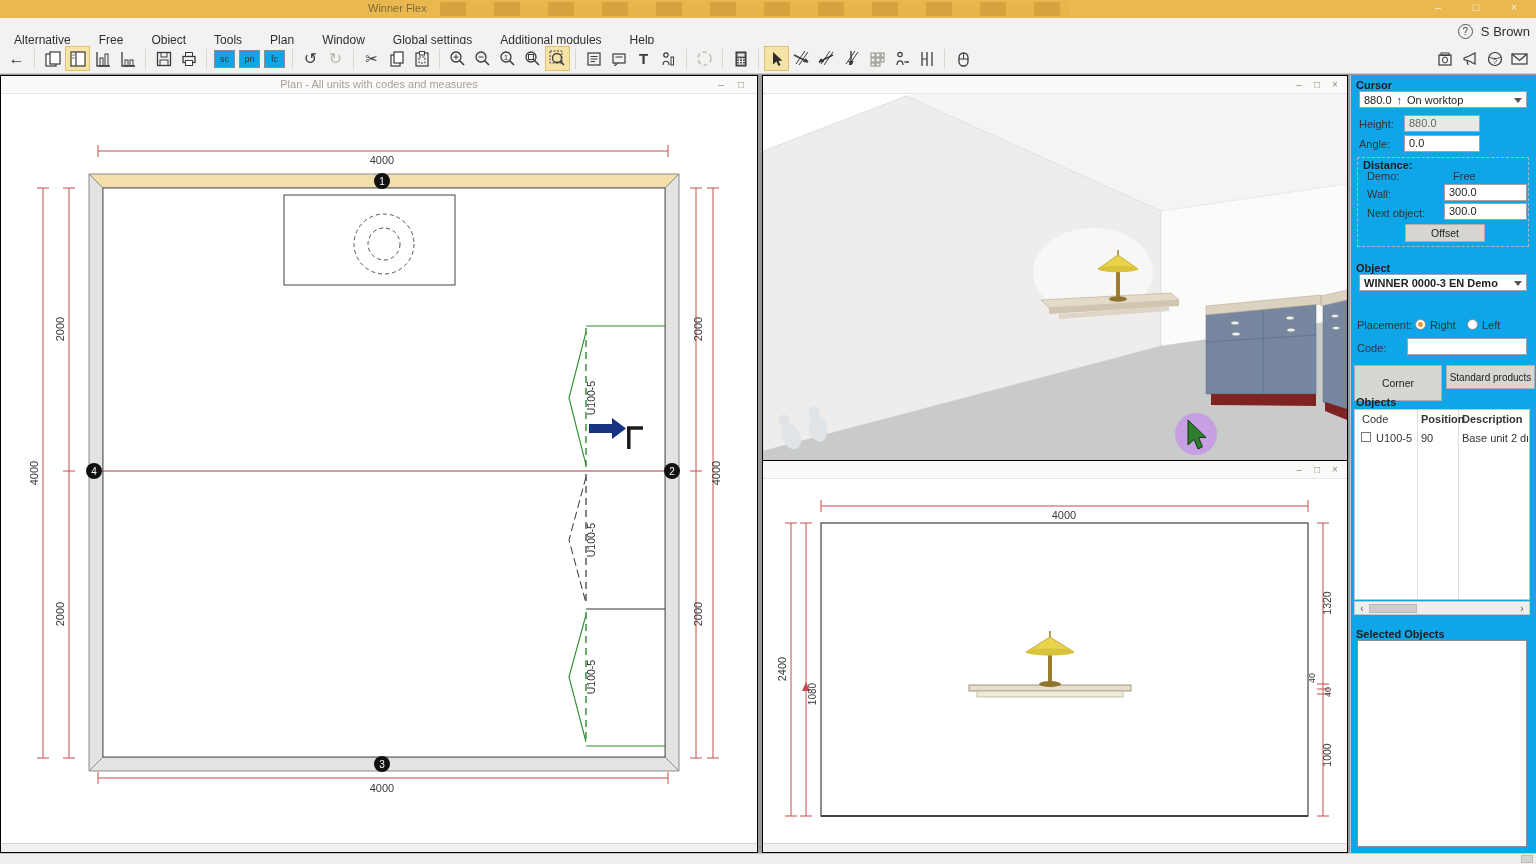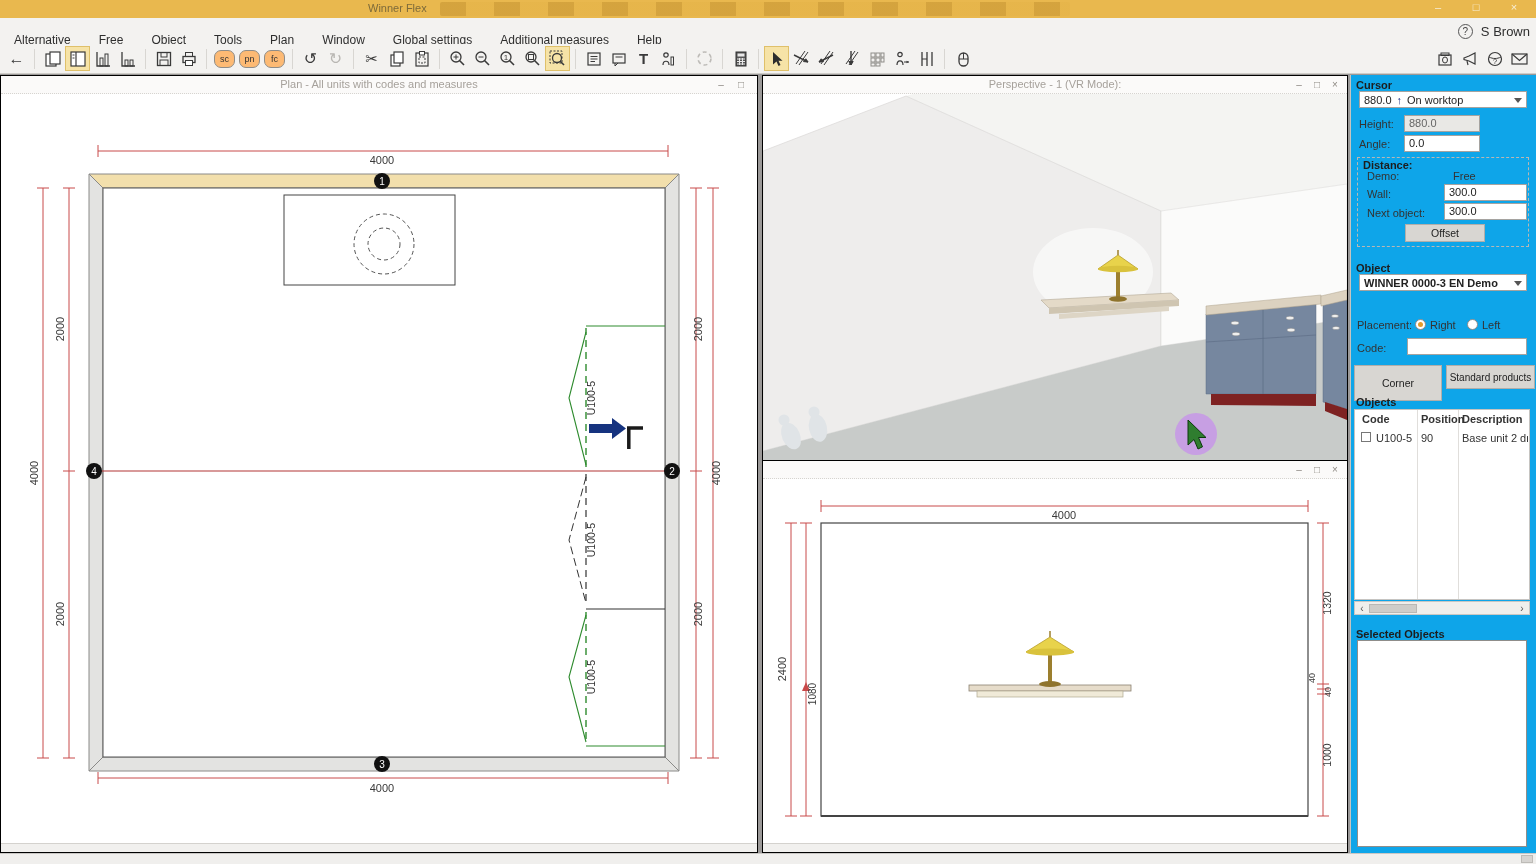"Additional measures" span.menu-item { text: measures -> modules }
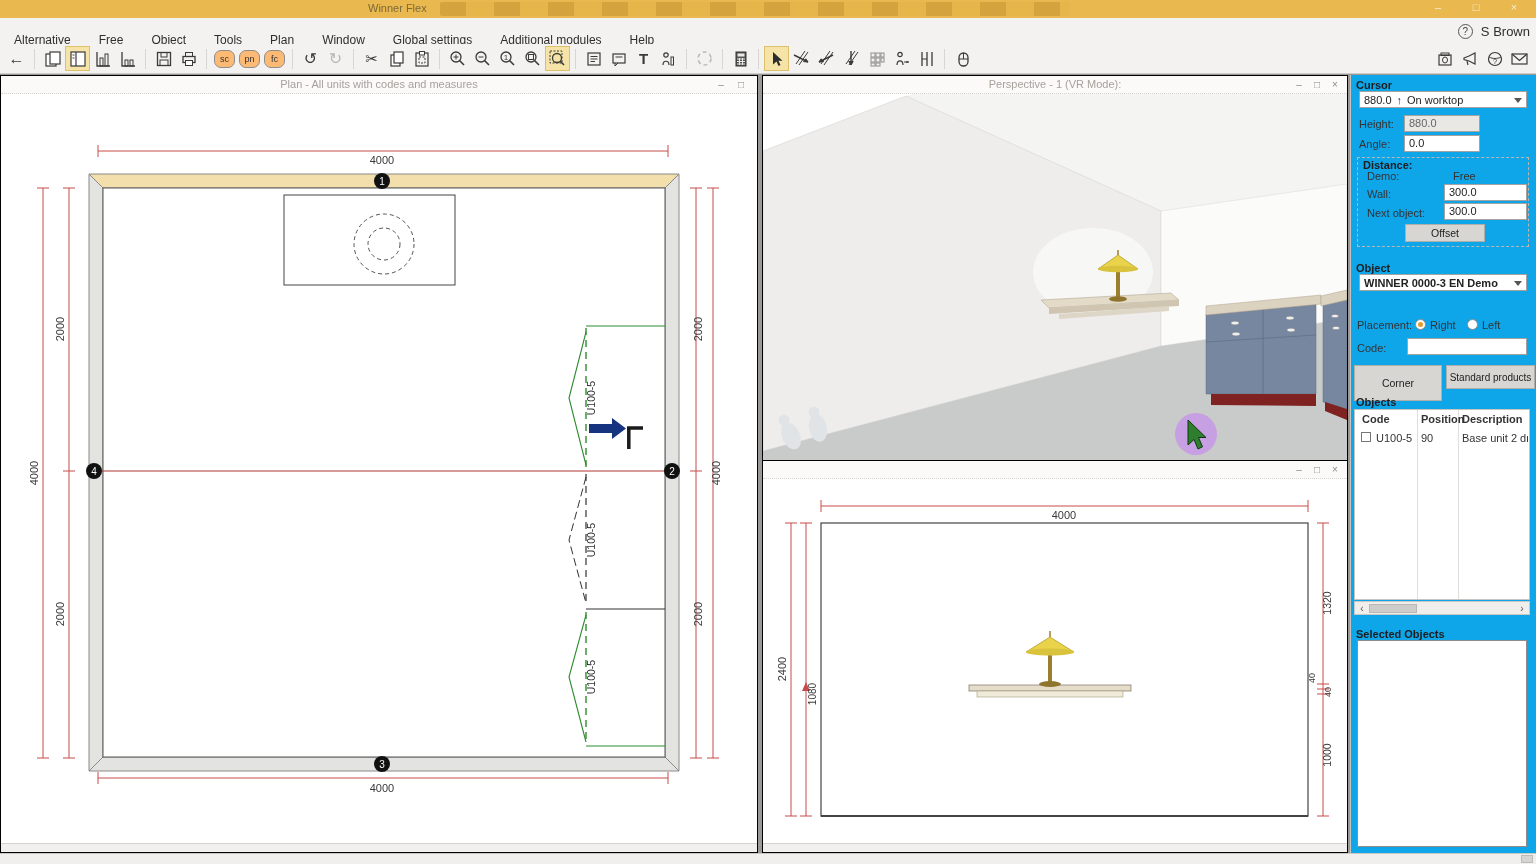"sc" .tbox { background: #fdba74 -> #0ea5e9; border-radius: 7px -> 0 }
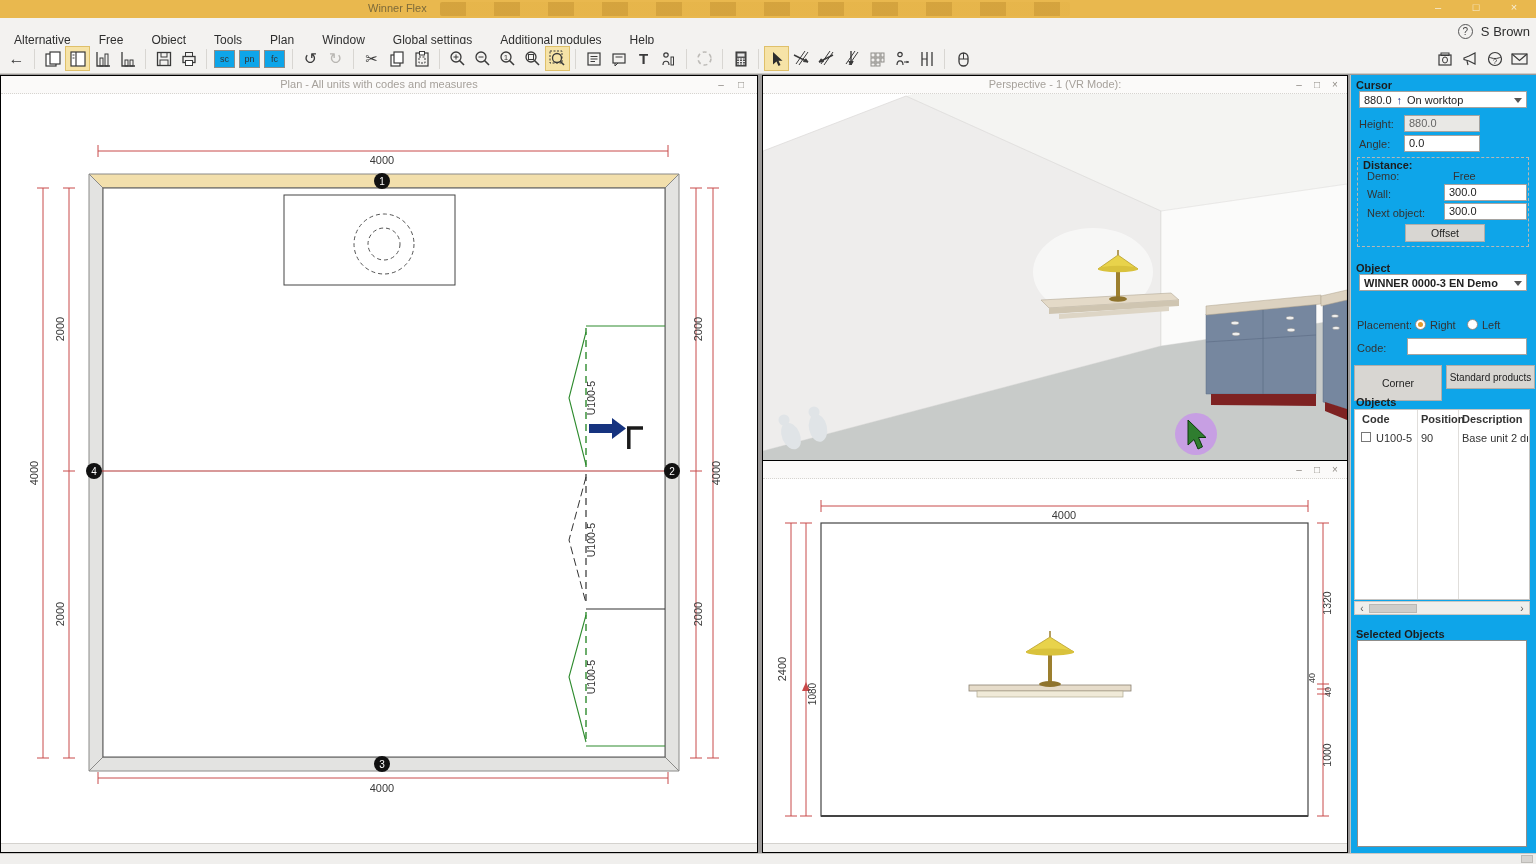"Perspective - 1 (VR Mode):" span.txt { html: <span>Perspective - 1 (VR Mode):</span> -> none }
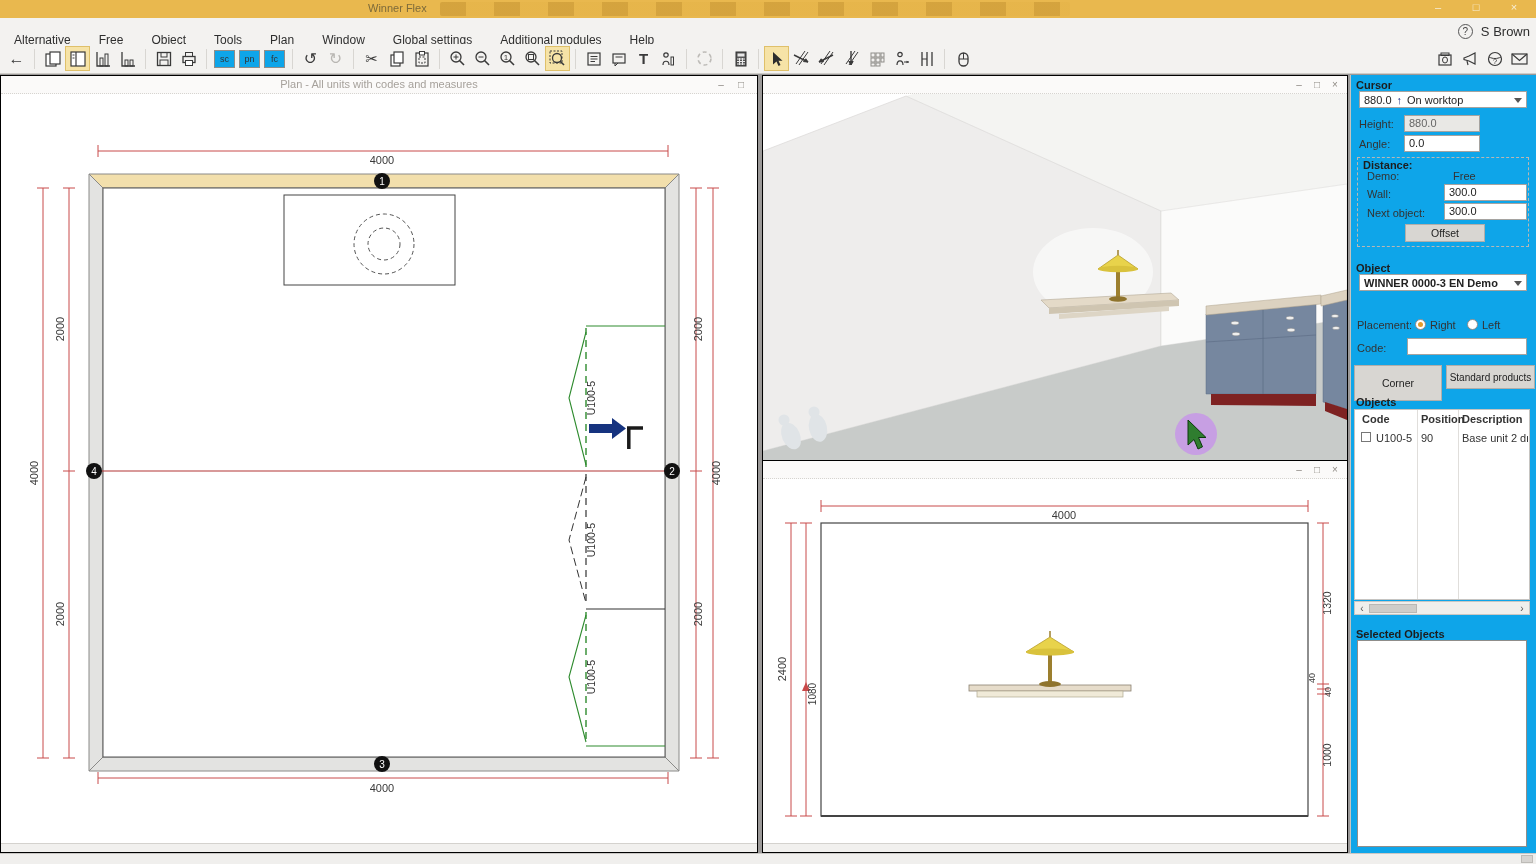"Code" span.sb-text { font-weight: bold -> normal }
